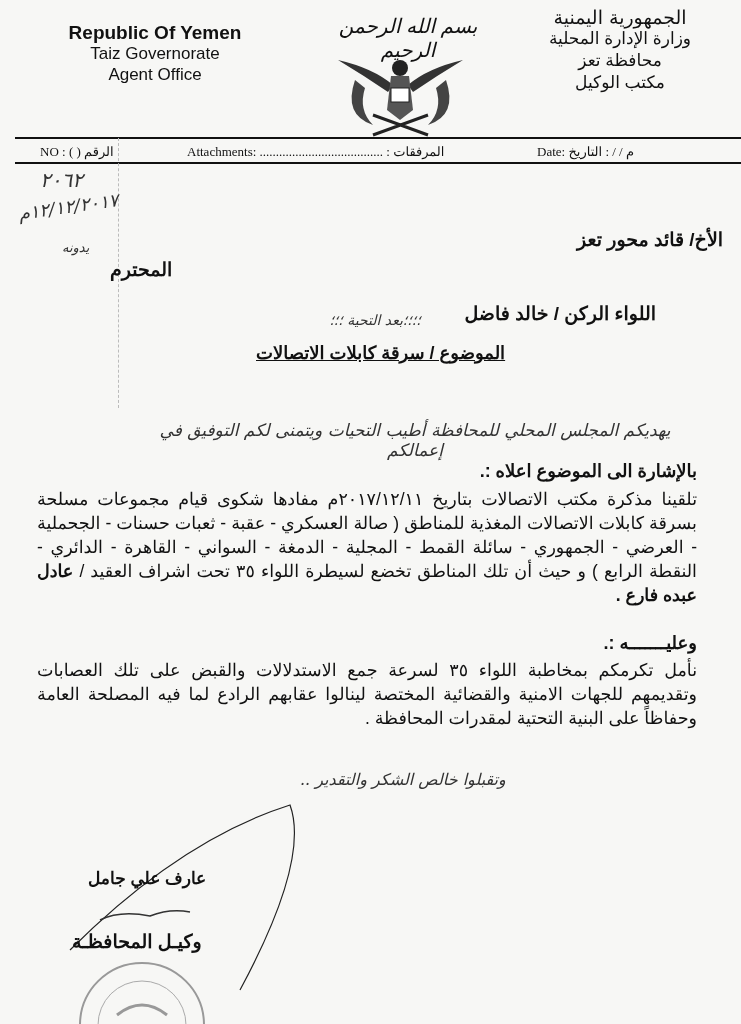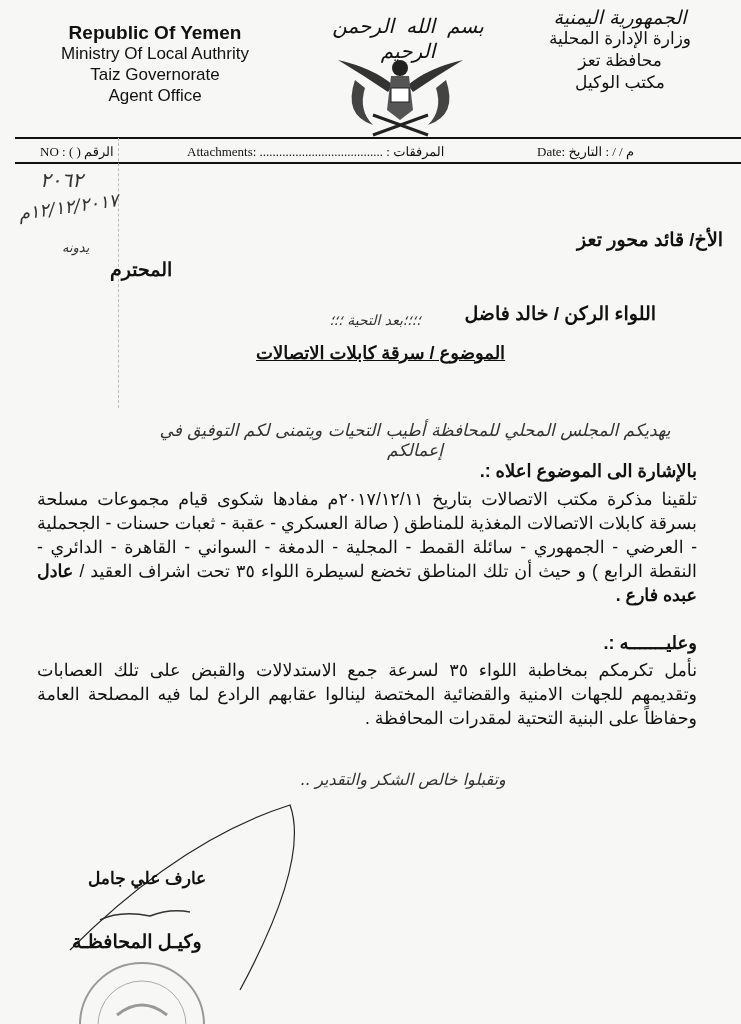"بسم الله الرحمن الرحيم" .basmala { font-family: Liberation Mono, monospace -> Liberation Sans, sans-serif }
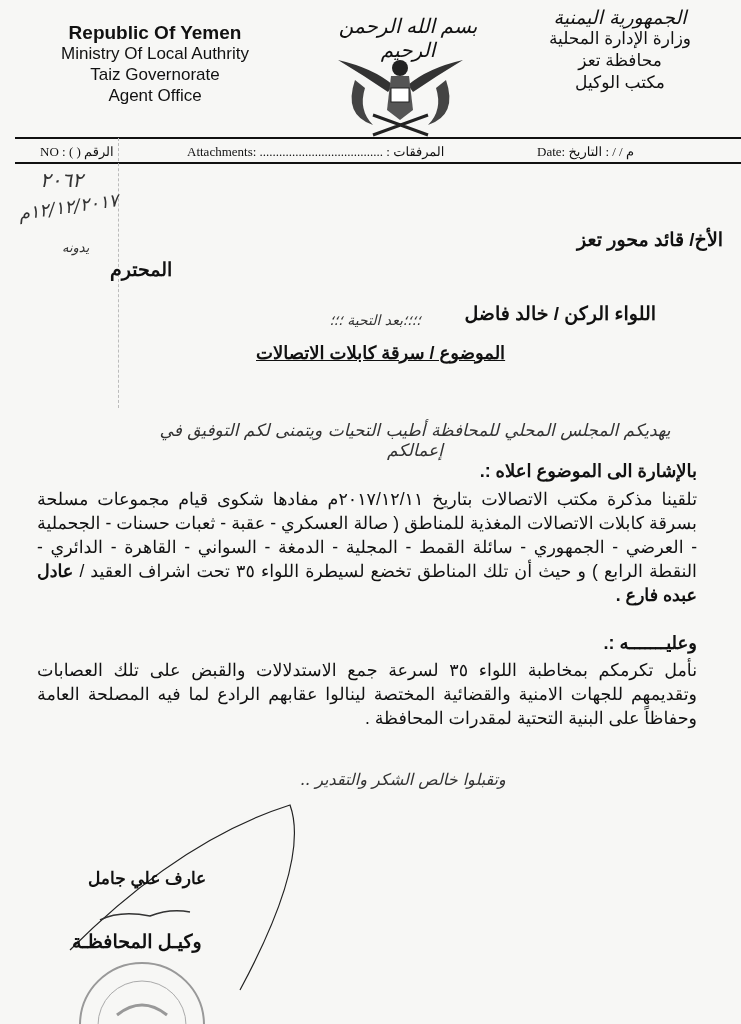"الجمهورية اليمنية" .ar-head .t1 { font-style: italic -> none }
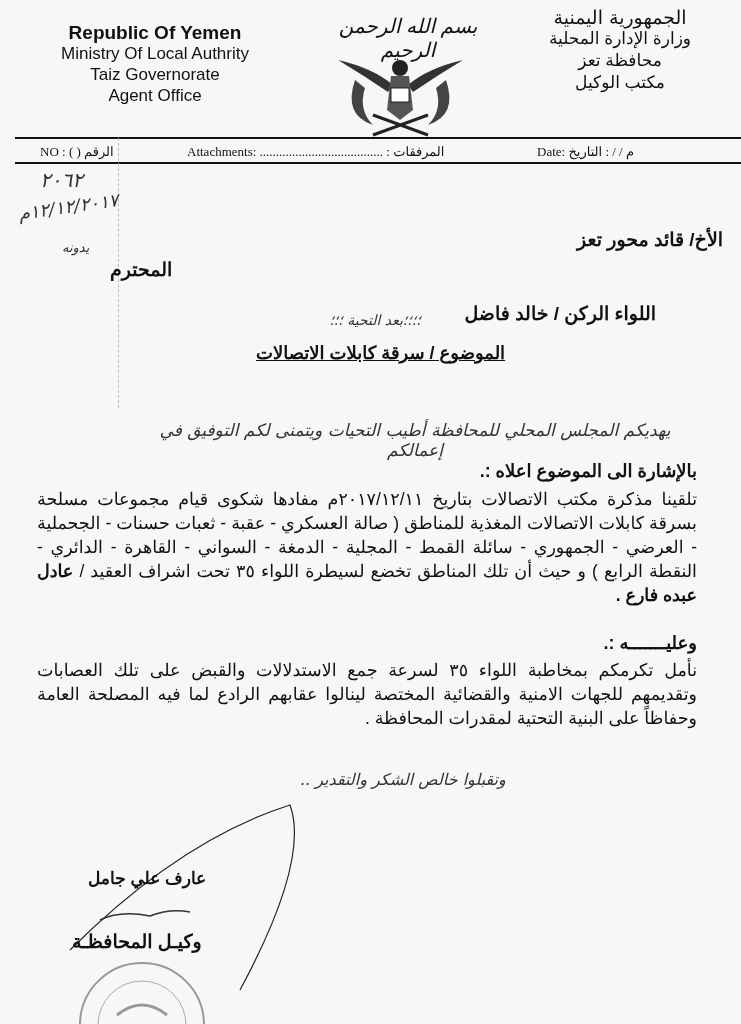"Ministry Of Local Authrity" div.t2 { html: <div>Ministry Of Local Authrity</div> -> none }
